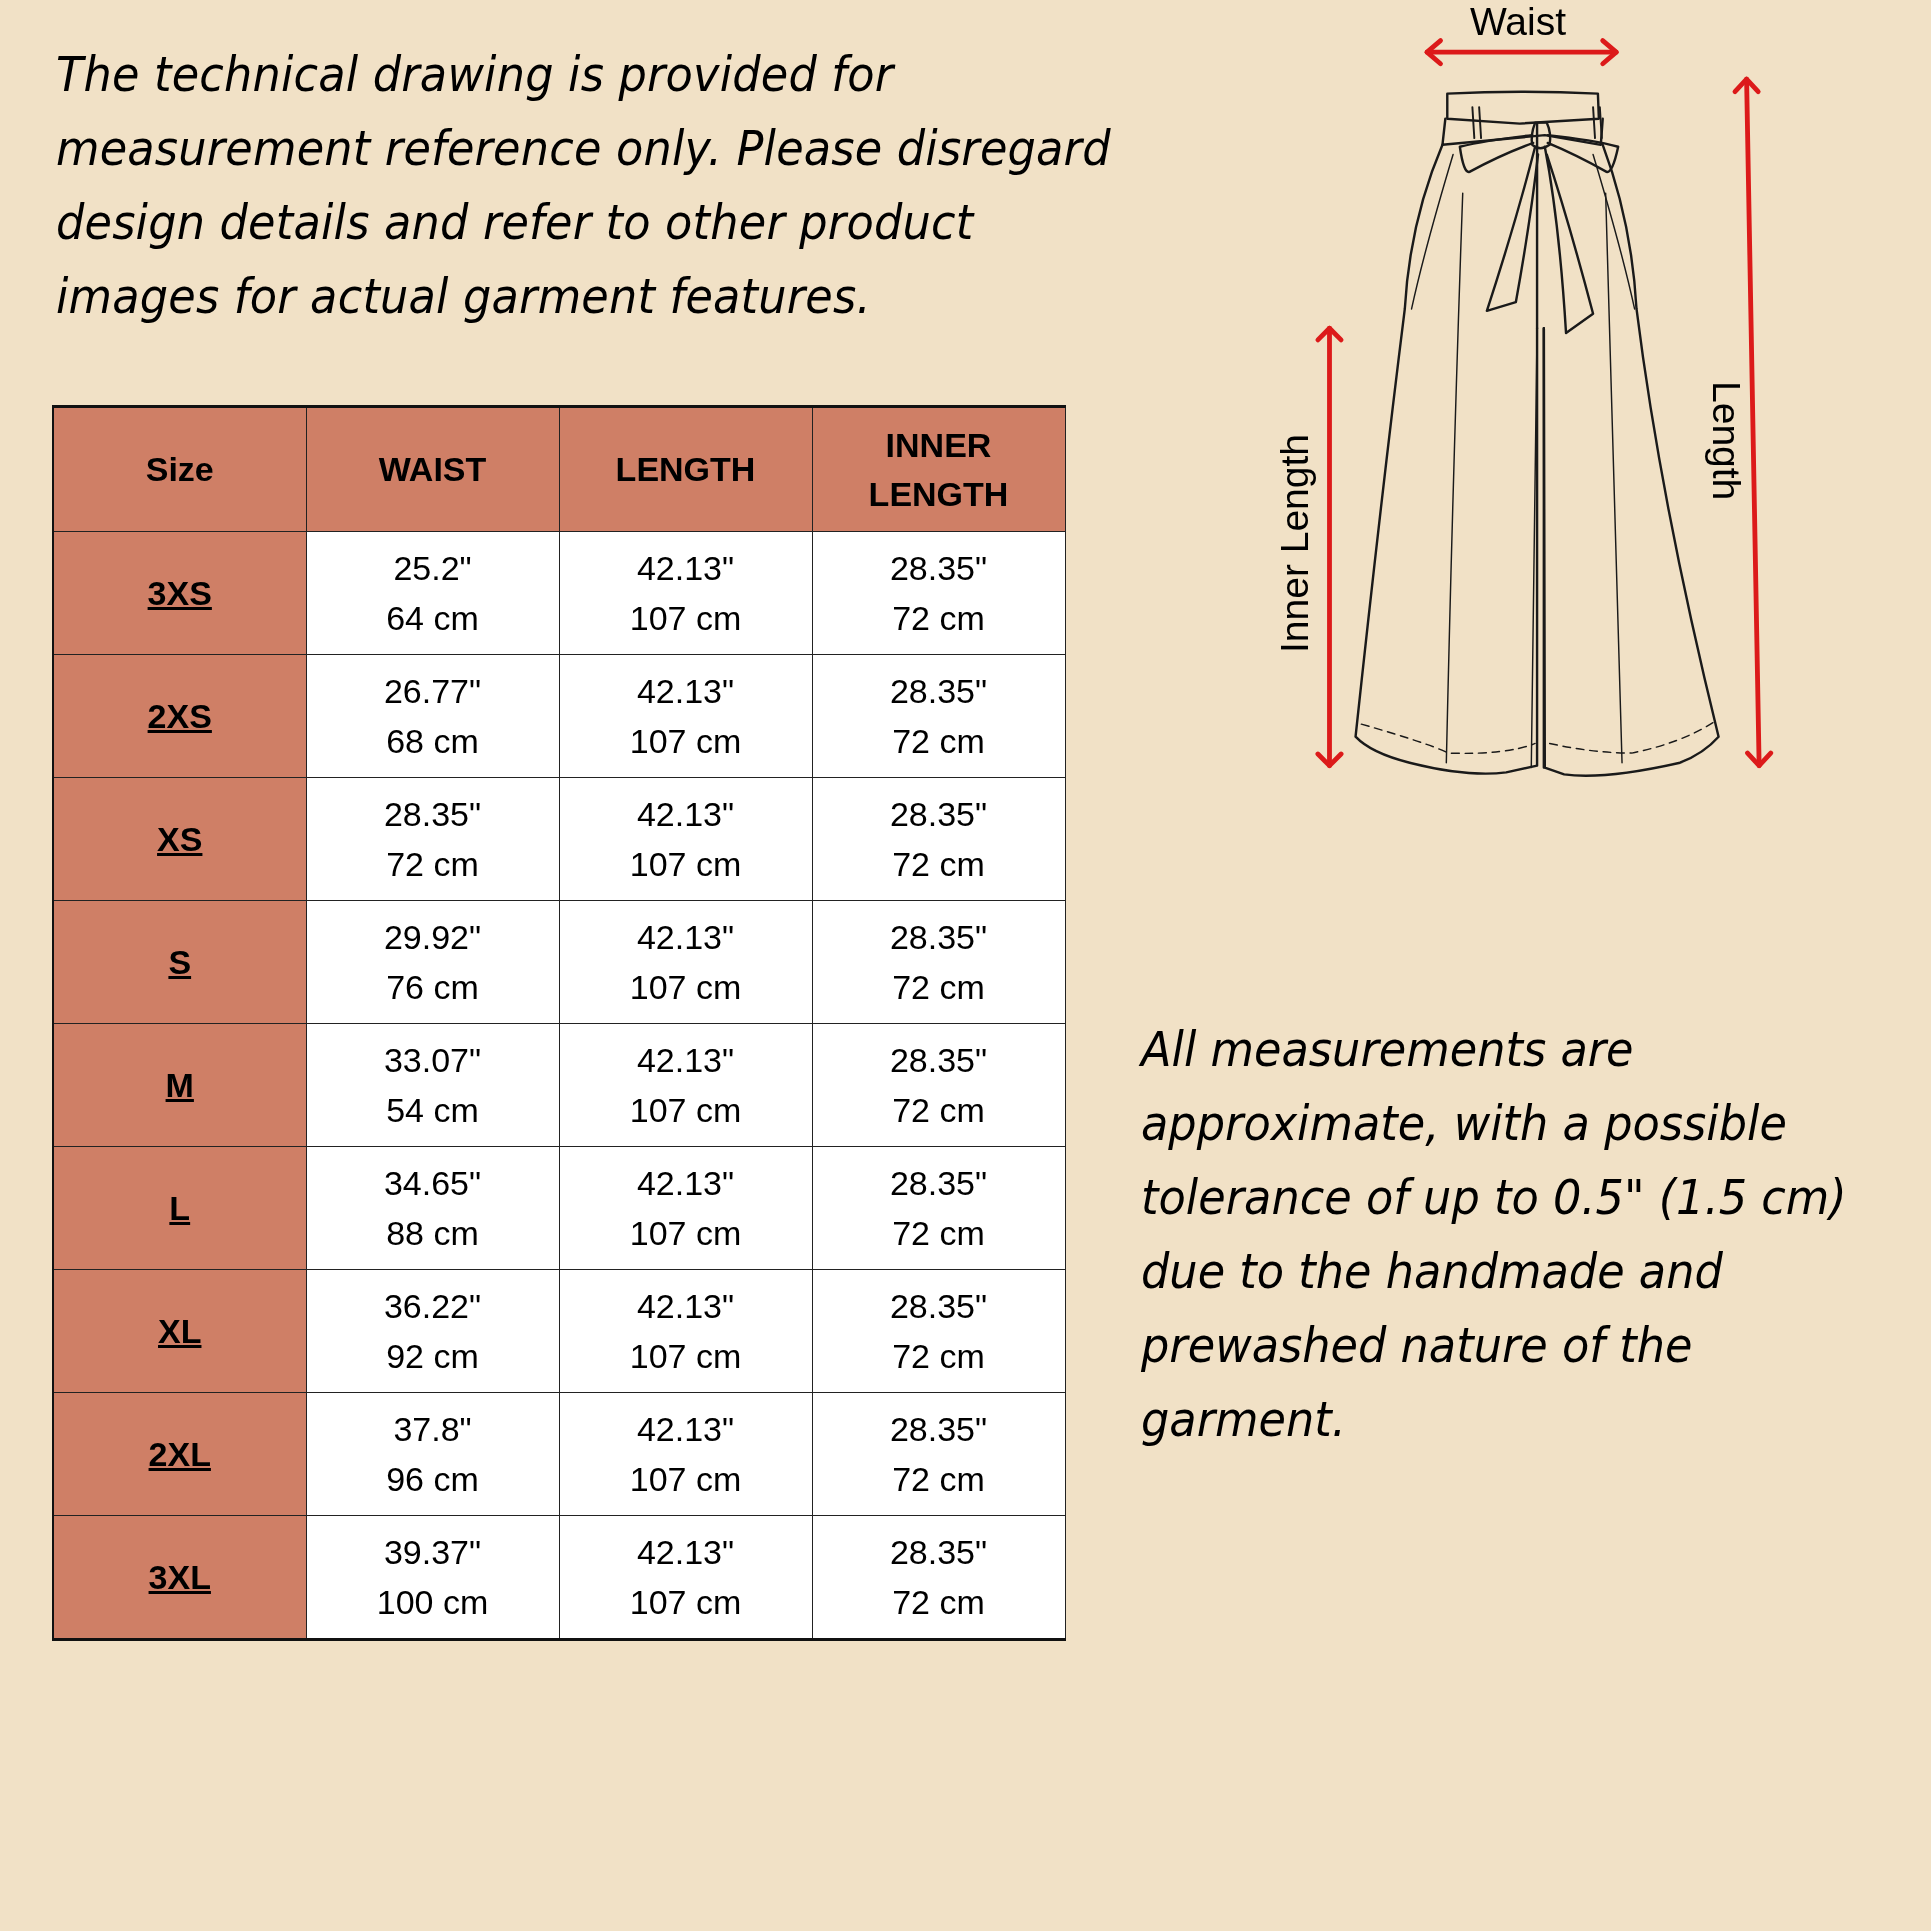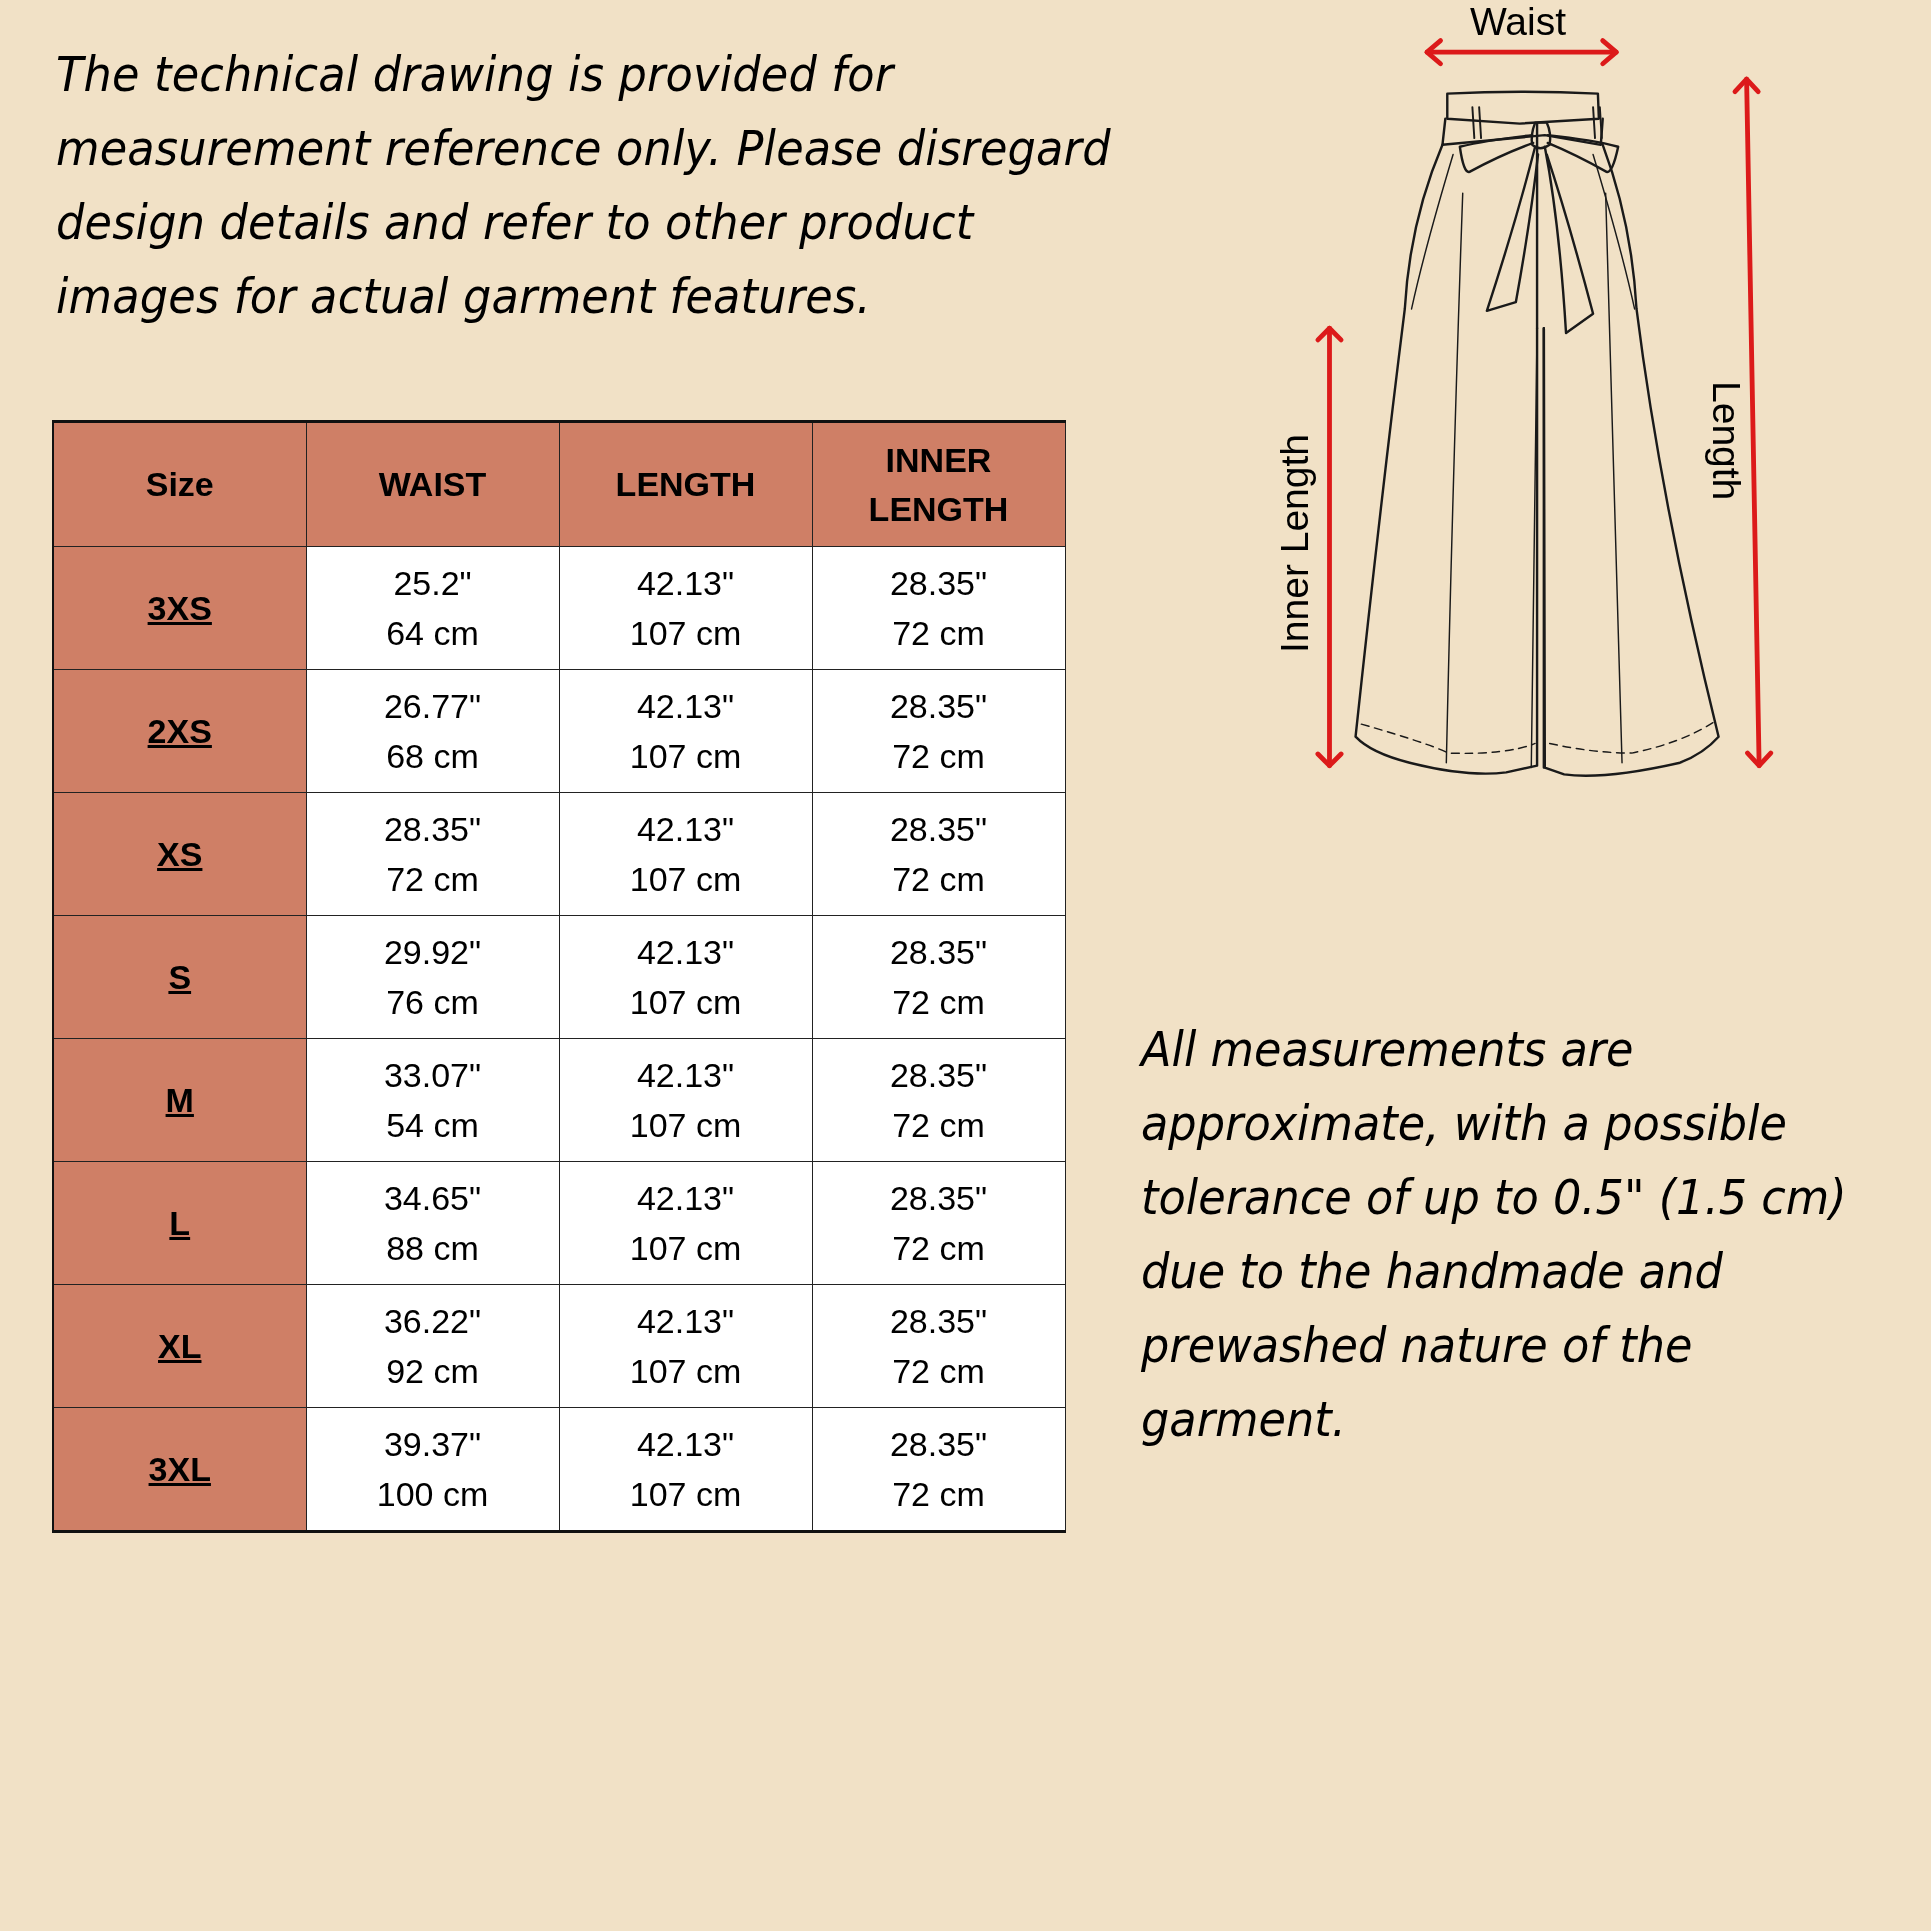"Size" table.size-chart { top: 420px -> 405px }
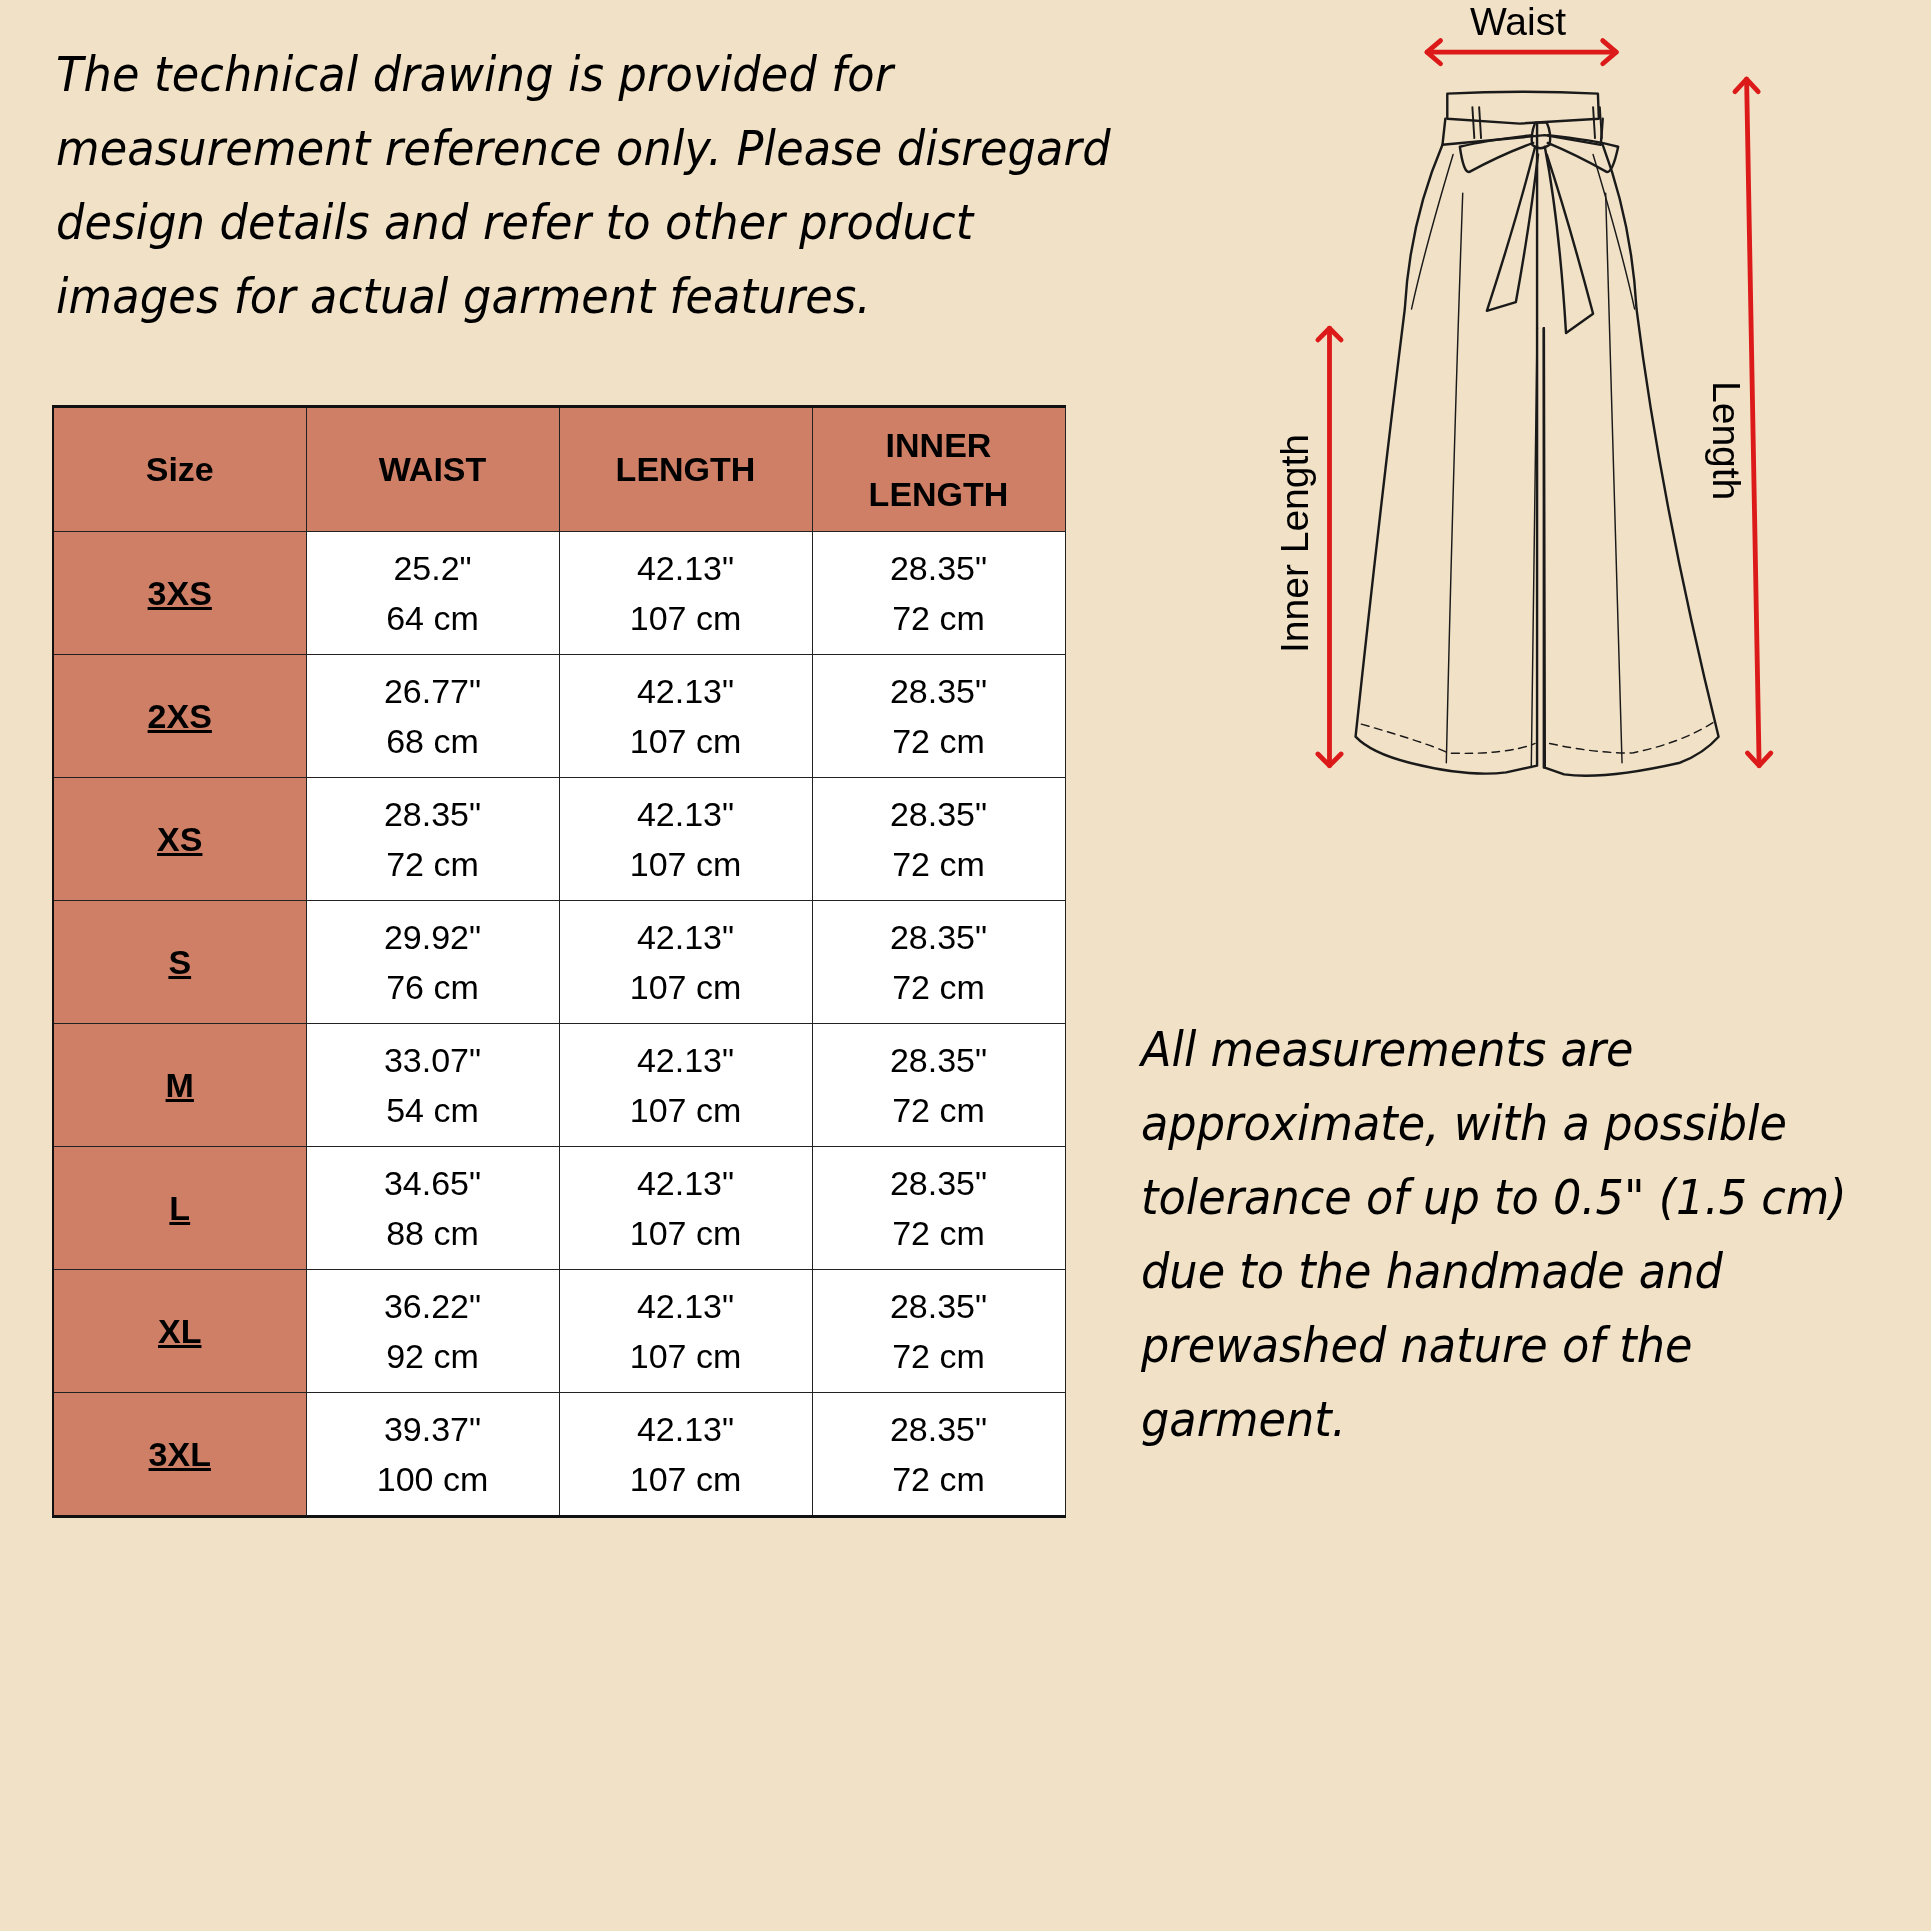"2XL" tr { html: none -> <tr> <td> <span>2XL</span> </td> <td> <span>37.8"</span> <span>96 cm</span> </td> <td> <span>42.13"</span> <span>107 cm</span> </td> <td> <span>28.35"</span> <span>72 cm</span> </td> </tr> }
